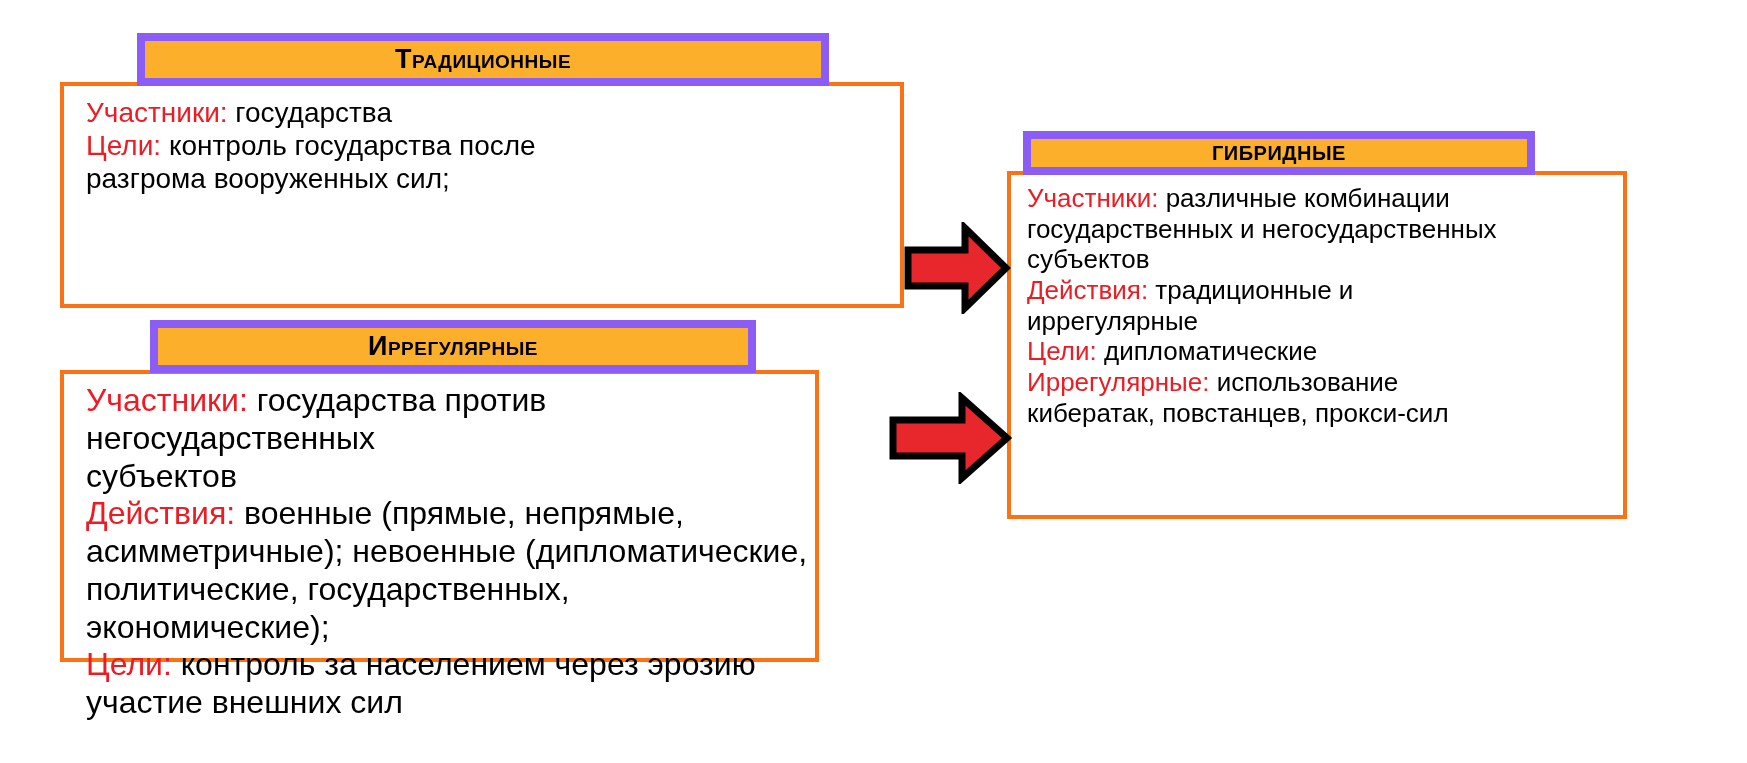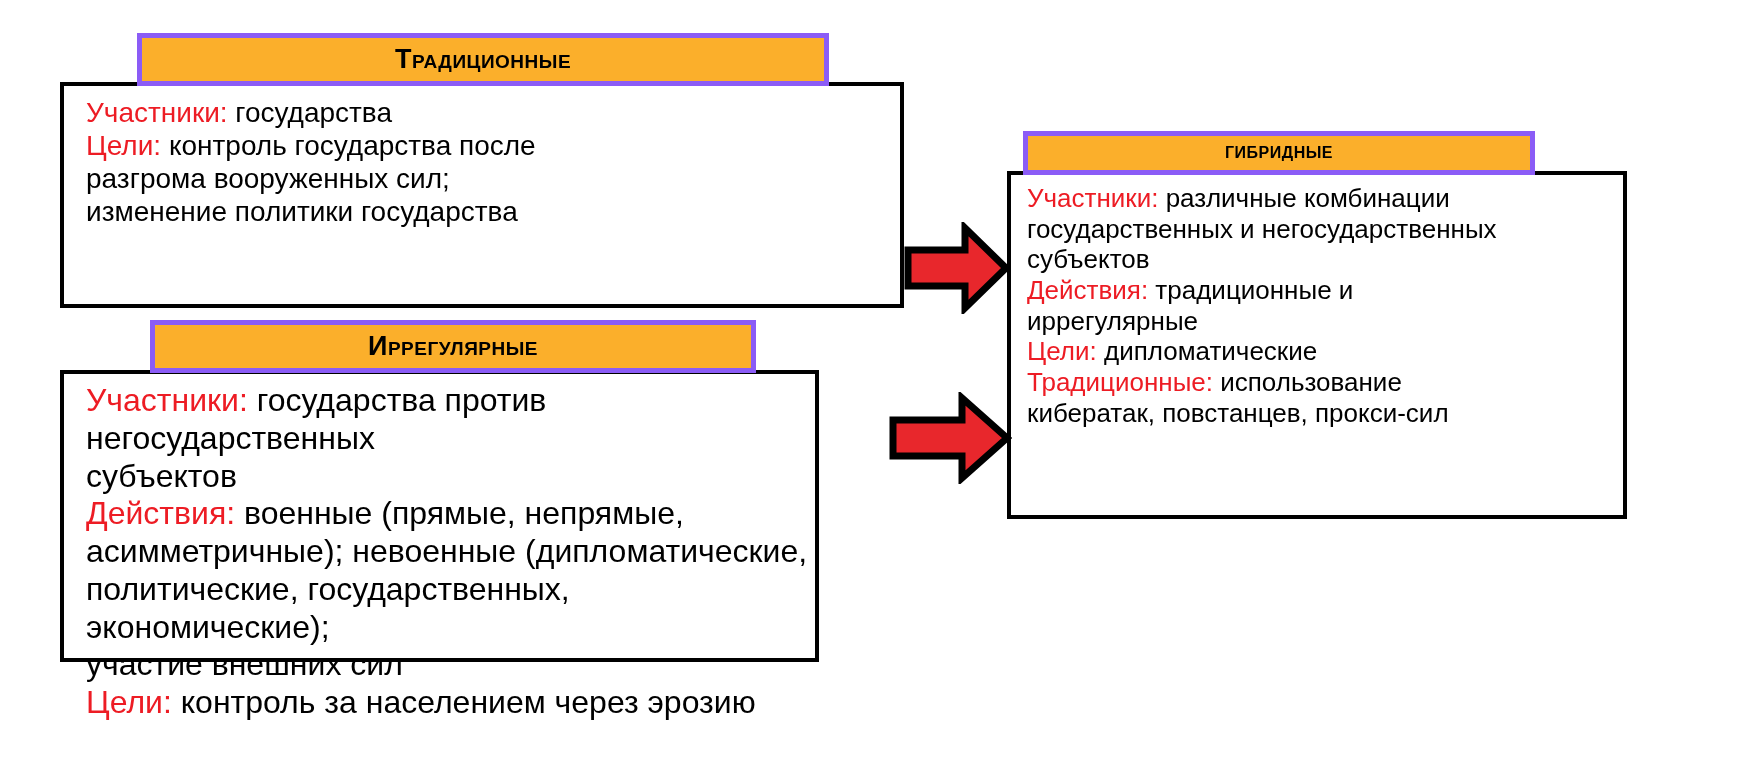"Традиционные" .hdr { border: 5px solid #8b5cf6 -> 8px solid #8b5cf6 }
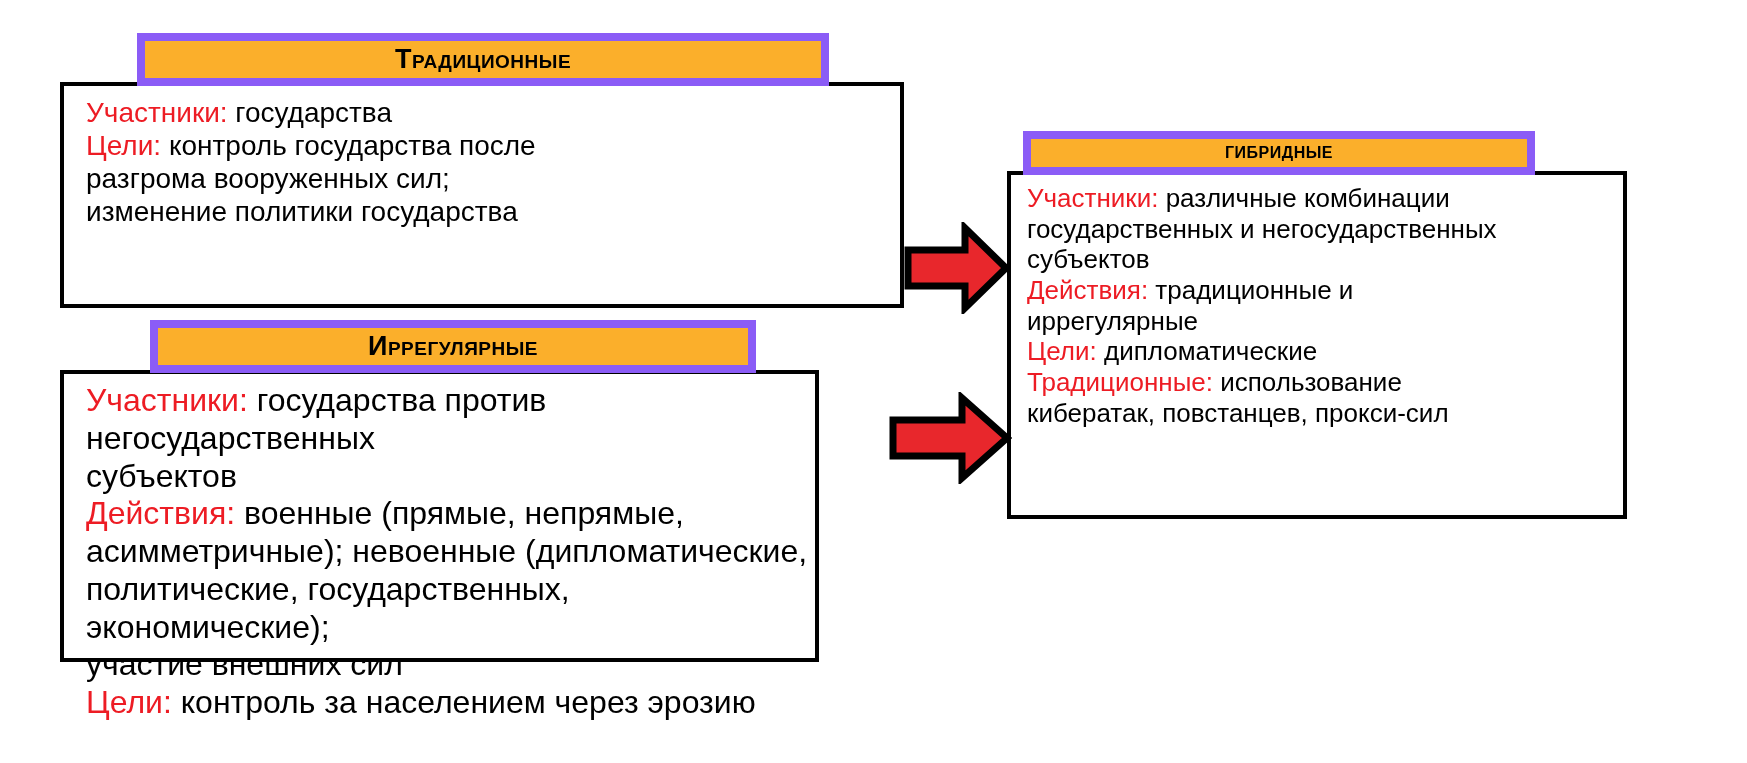"Участники: государства" .body { border: 4px solid #000000 -> 4px solid #f97316 }
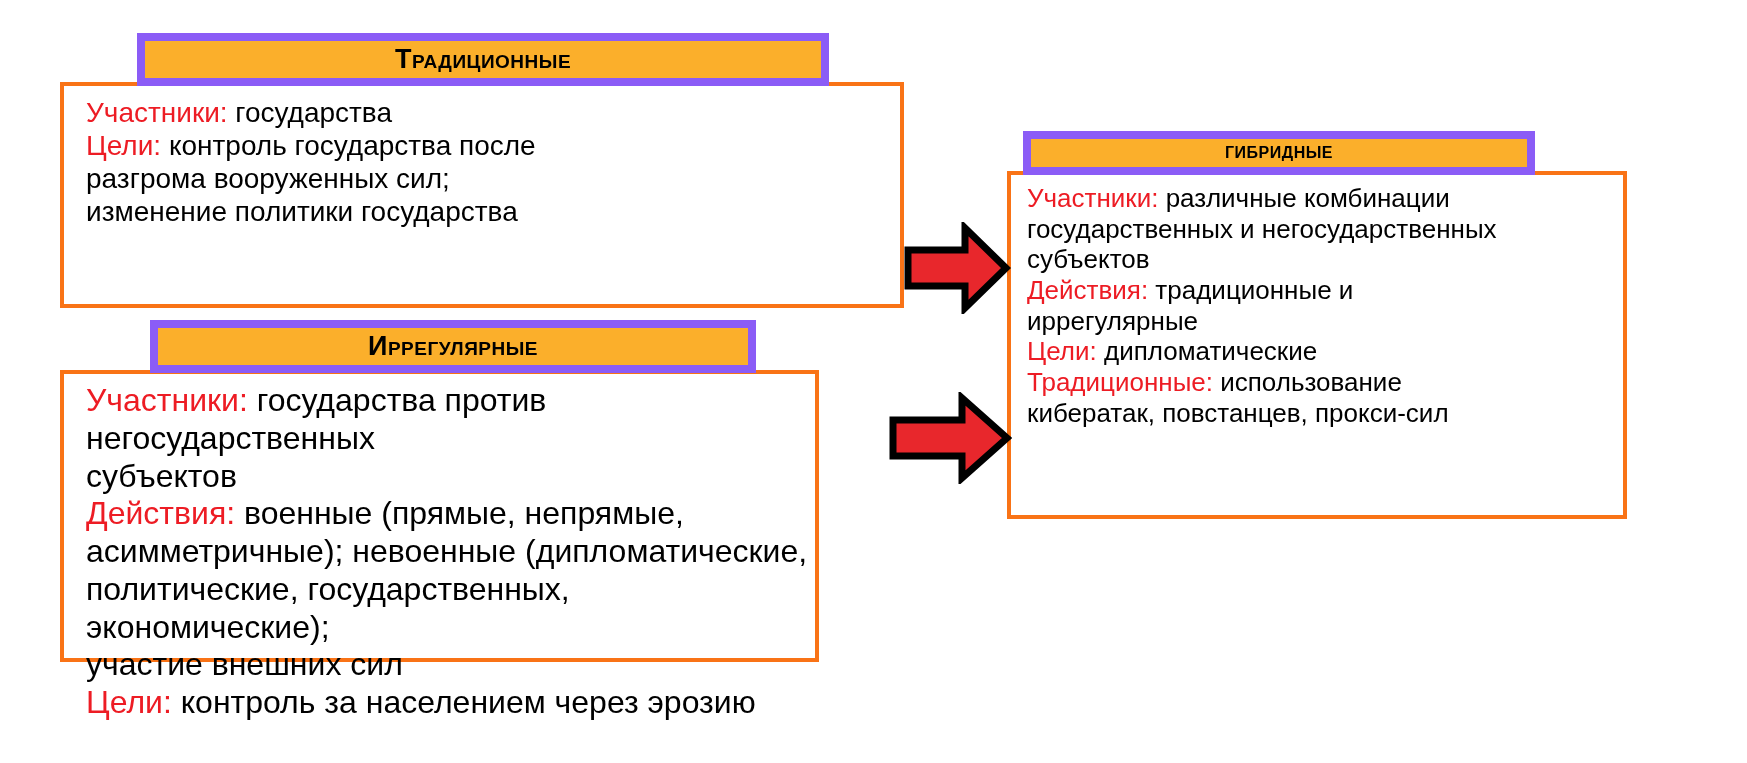"ГИБРИДНЫЕ" #hyb-hdr .hdr-txt { font-size: 16px -> 20px }
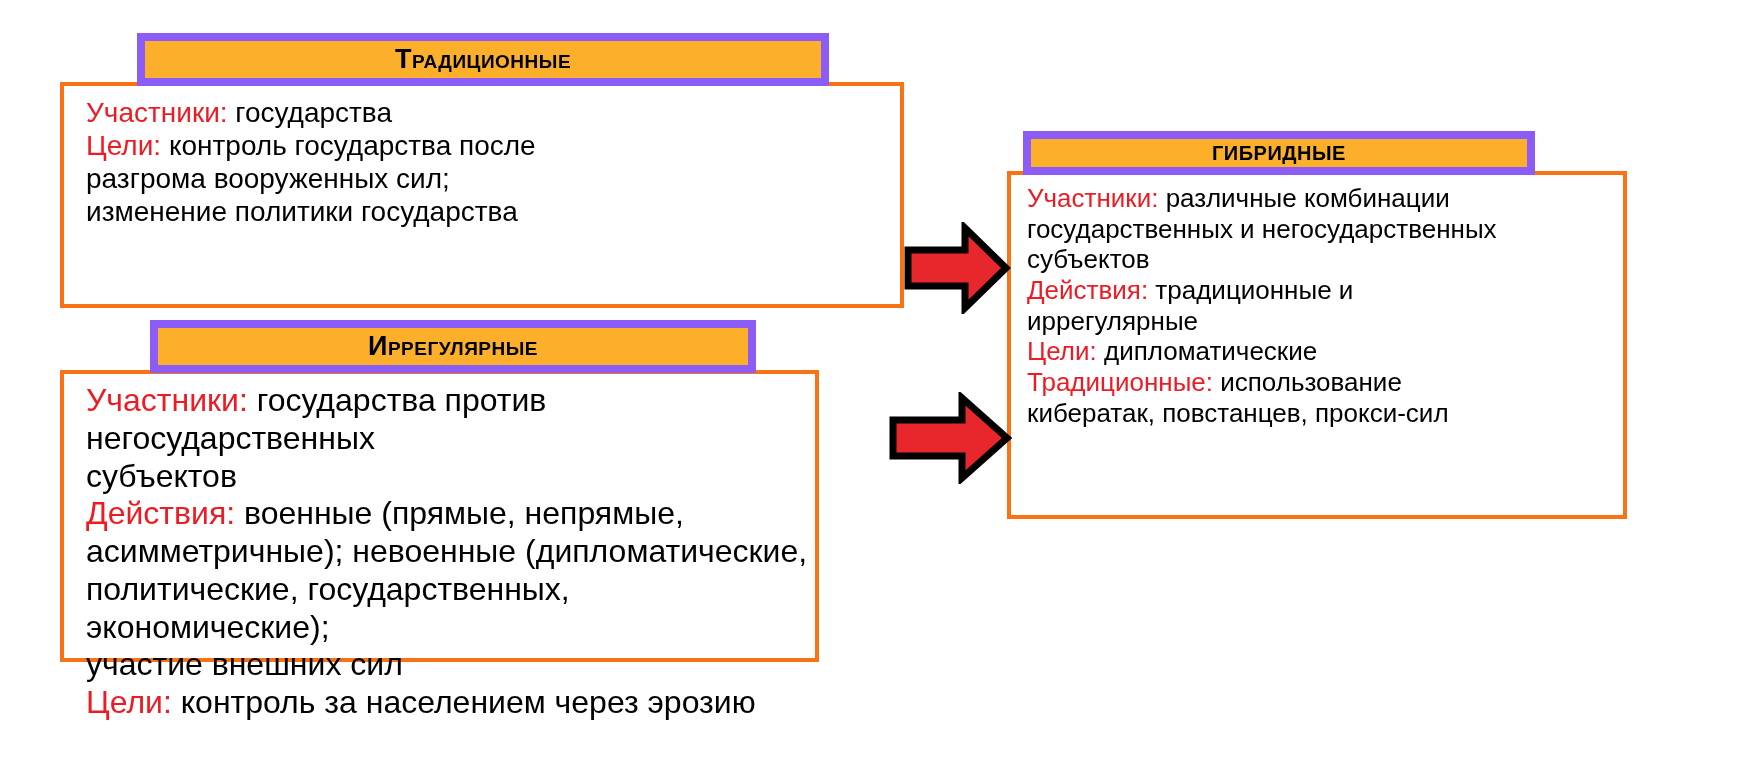"изменение политики государства" div { html: <div><span>изменение политики государства</span></div> -> none }
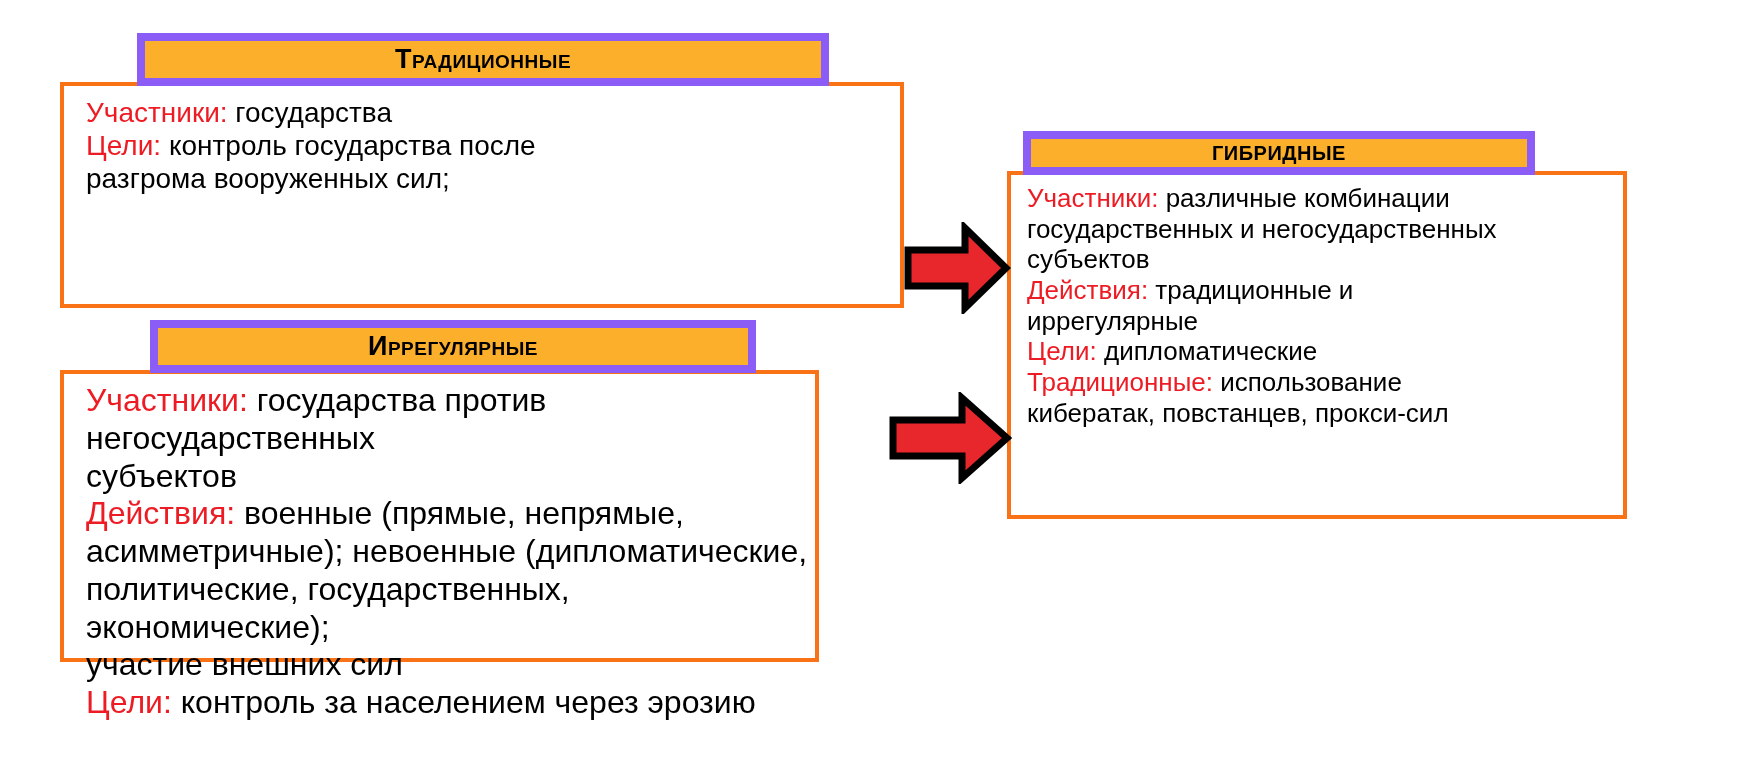"Традиционные:" span.lbl { text: Традиционные -> Иррегулярные }
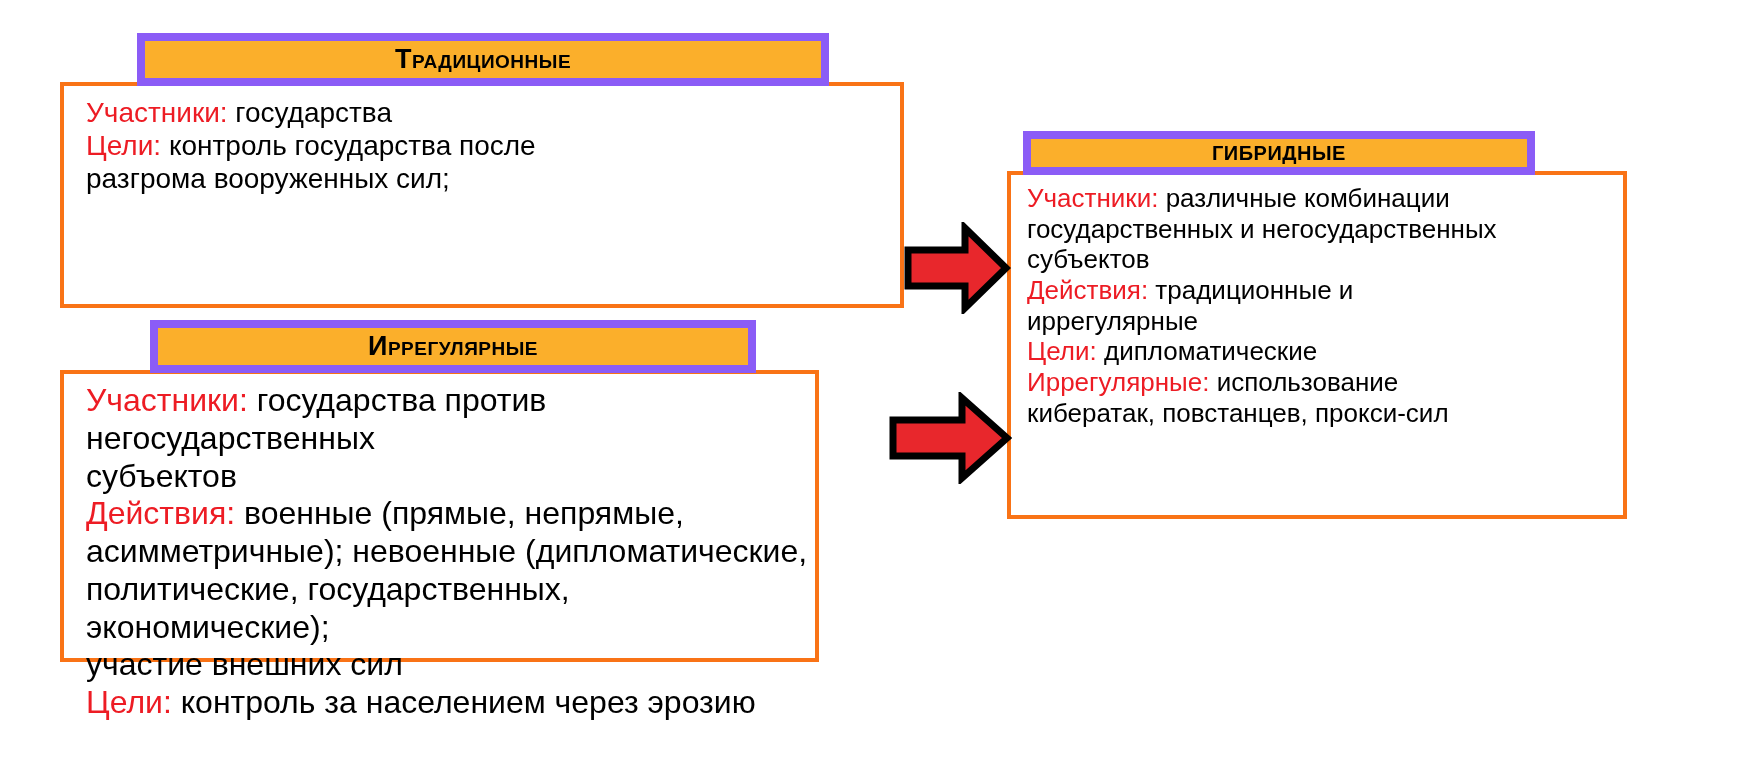"участие внешних сил" div { order: before "Цели: контроль за населением через" -> after "Цели: контроль за населением через" }
